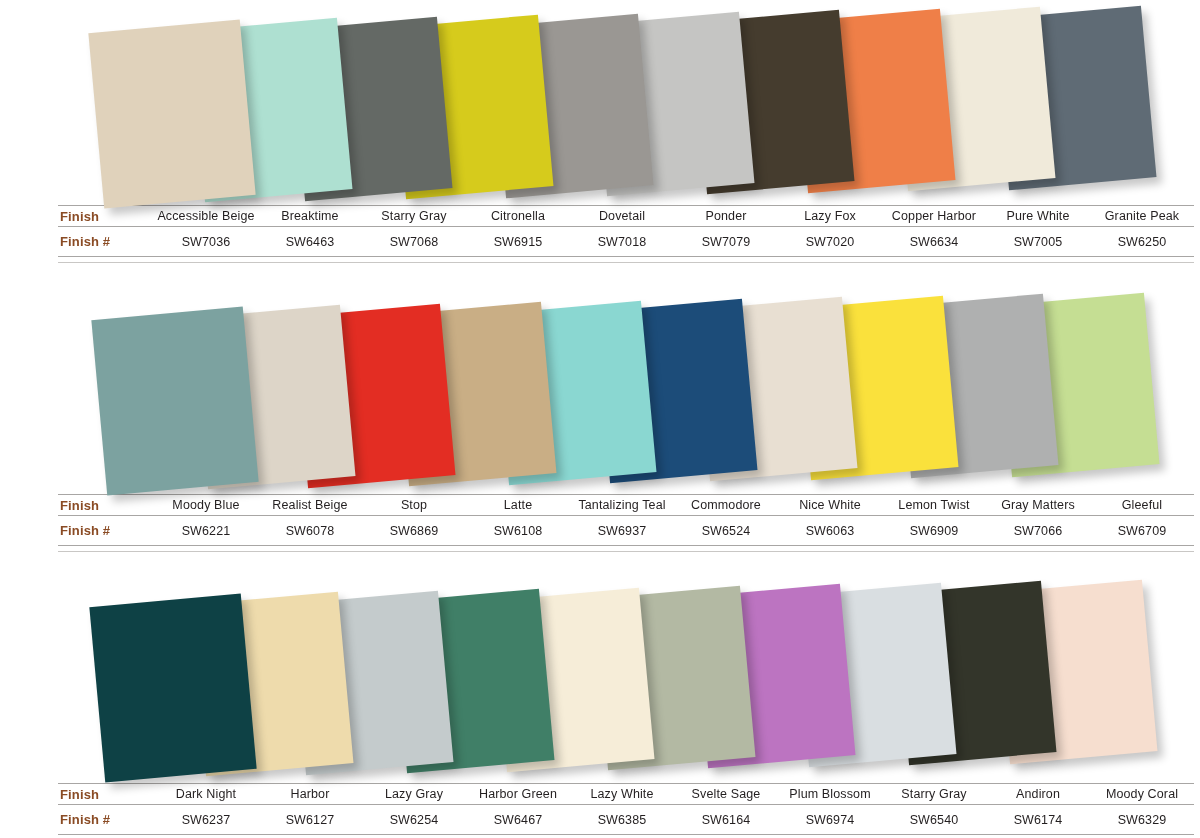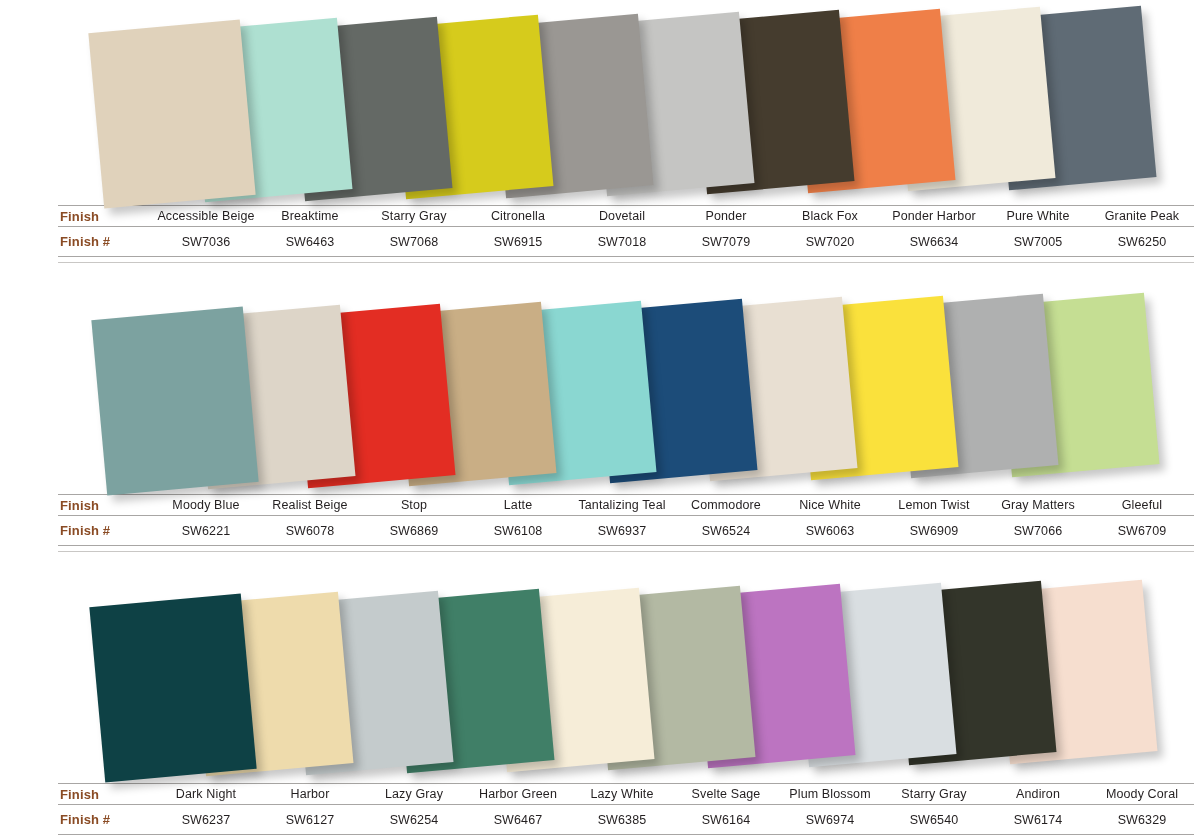"Black Fox" td { text: Black -> Lazy }
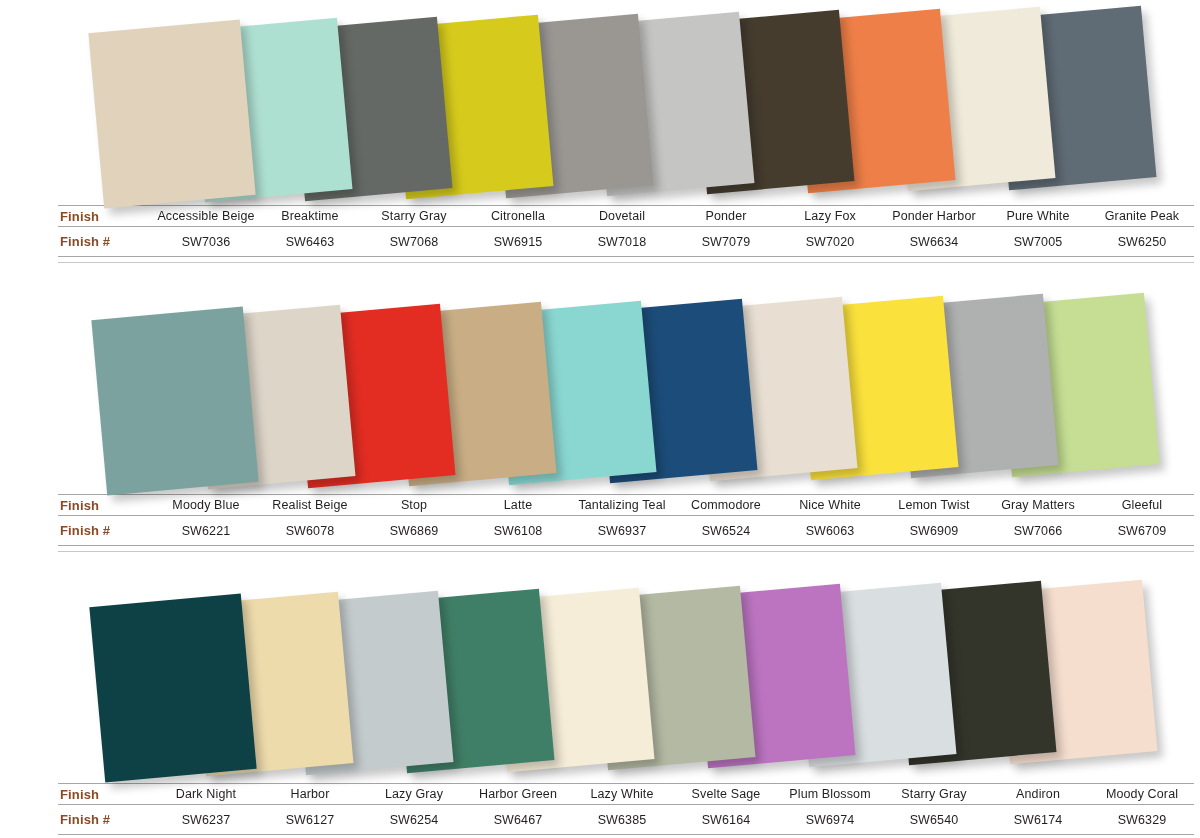"Ponder Harbor" td { text: Ponder -> Copper }
